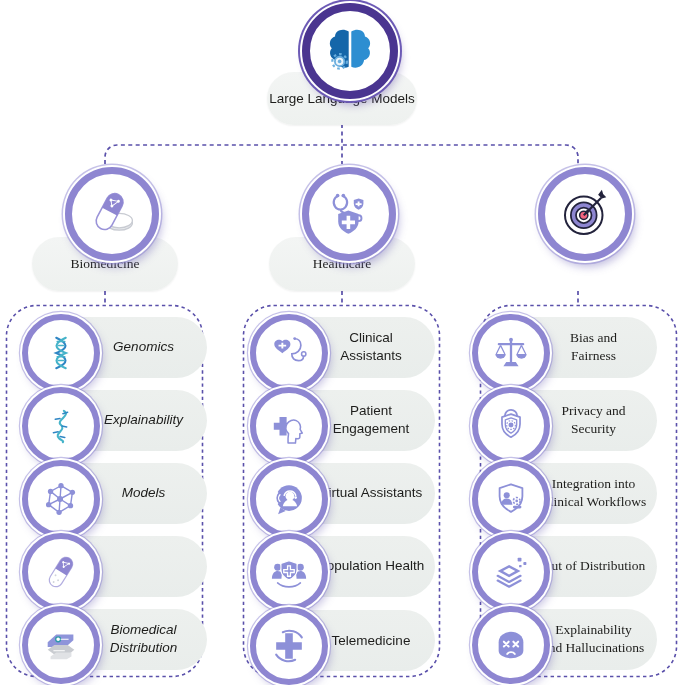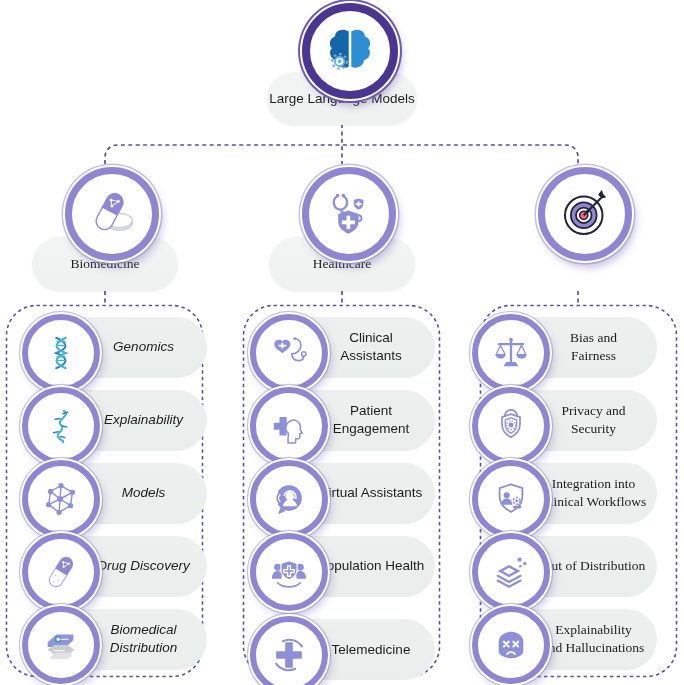"Drug Discovery" div.item-label { html: <div>Drug Discovery</div> -> none }
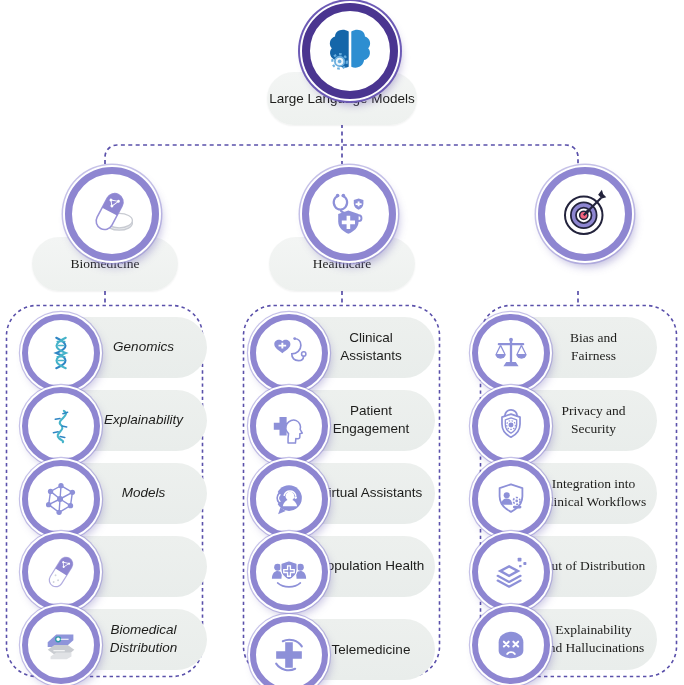"Telemedicine" div.item { top: 308px -> 299px }
